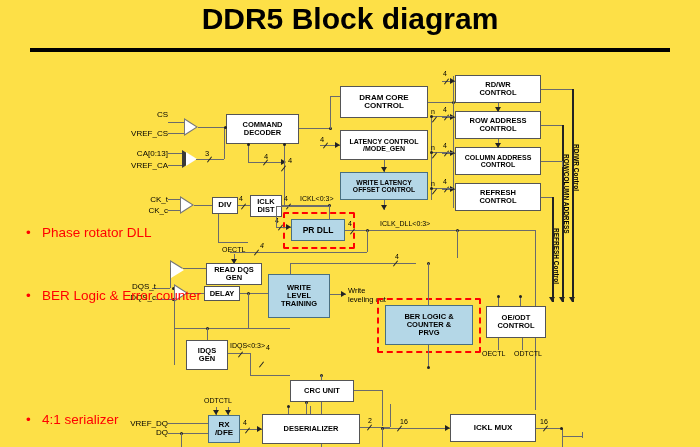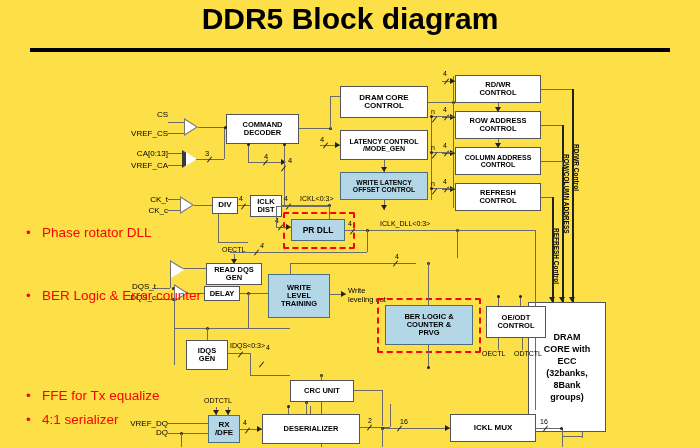"DRAM" div.blk { html: <div>DRAM CORE with ECC (32banks, 8Bank groups)</div> -> none }
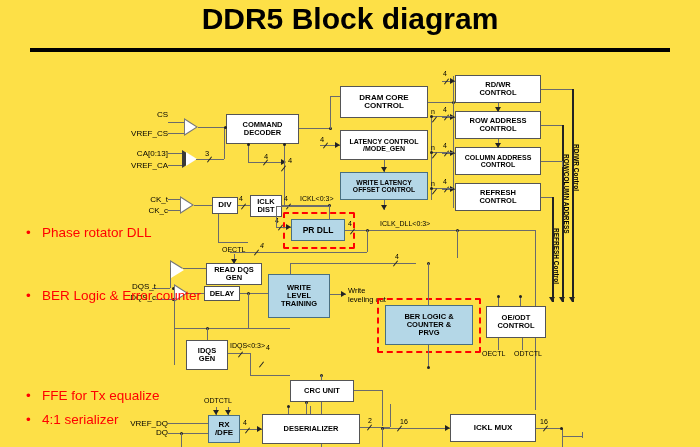"• FFE for Tx equalize" div.ann { html: <div> <span>•</span><span>FFE for Tx equalize</span> </div> -> none }
